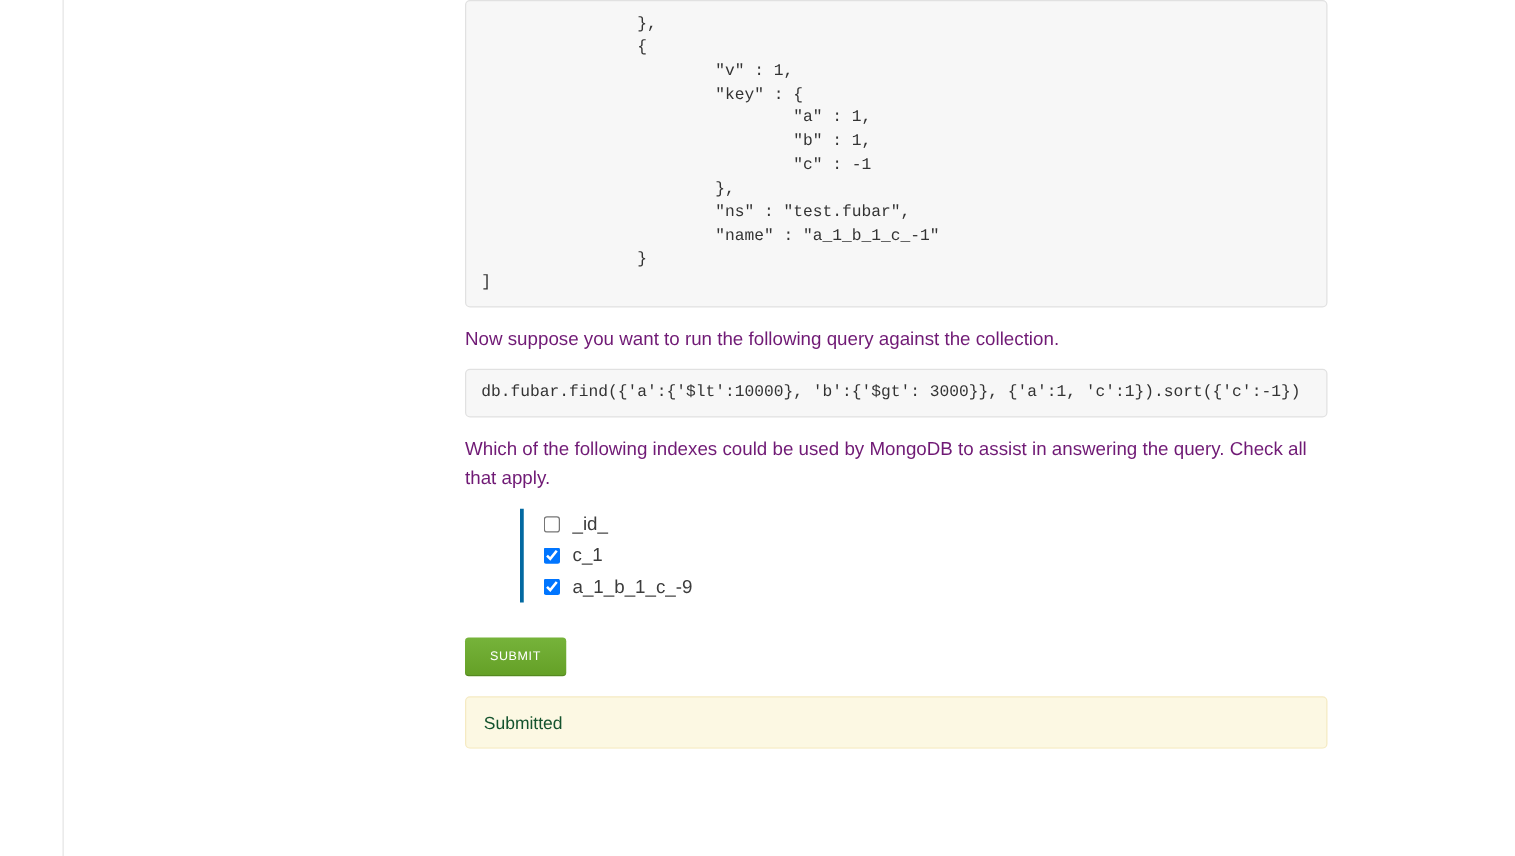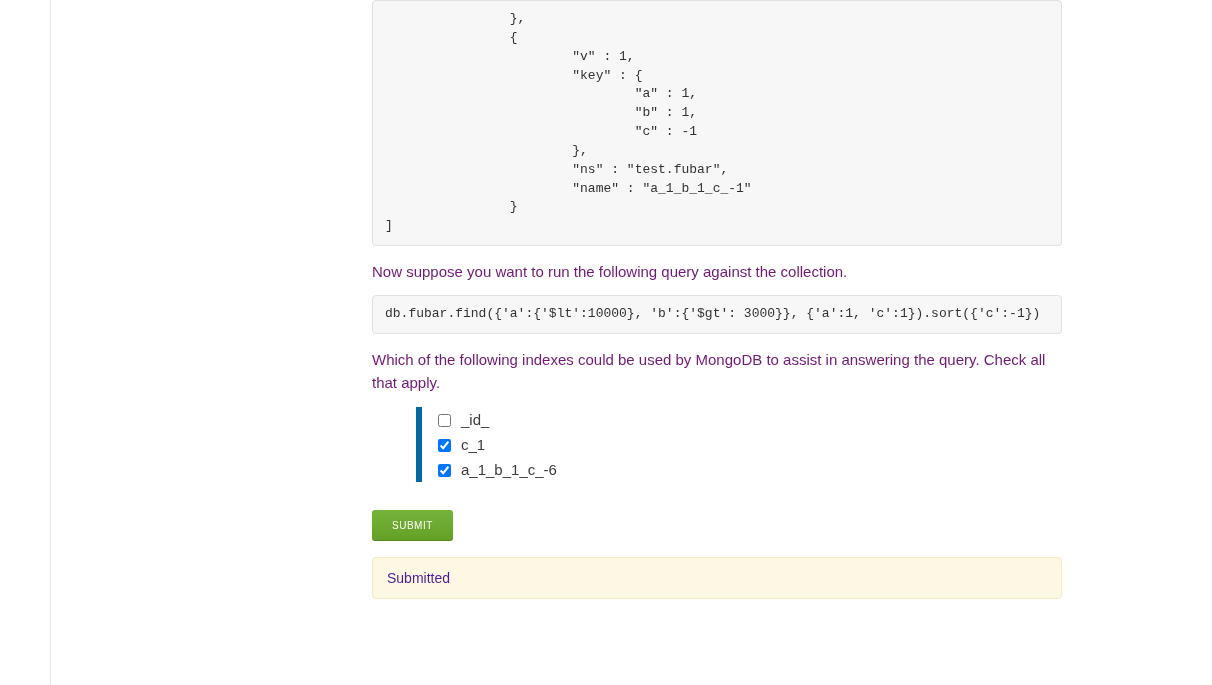"_id_" .checklist { border-left: 6px solid #0369a1 -> 3px solid #0369a1 }
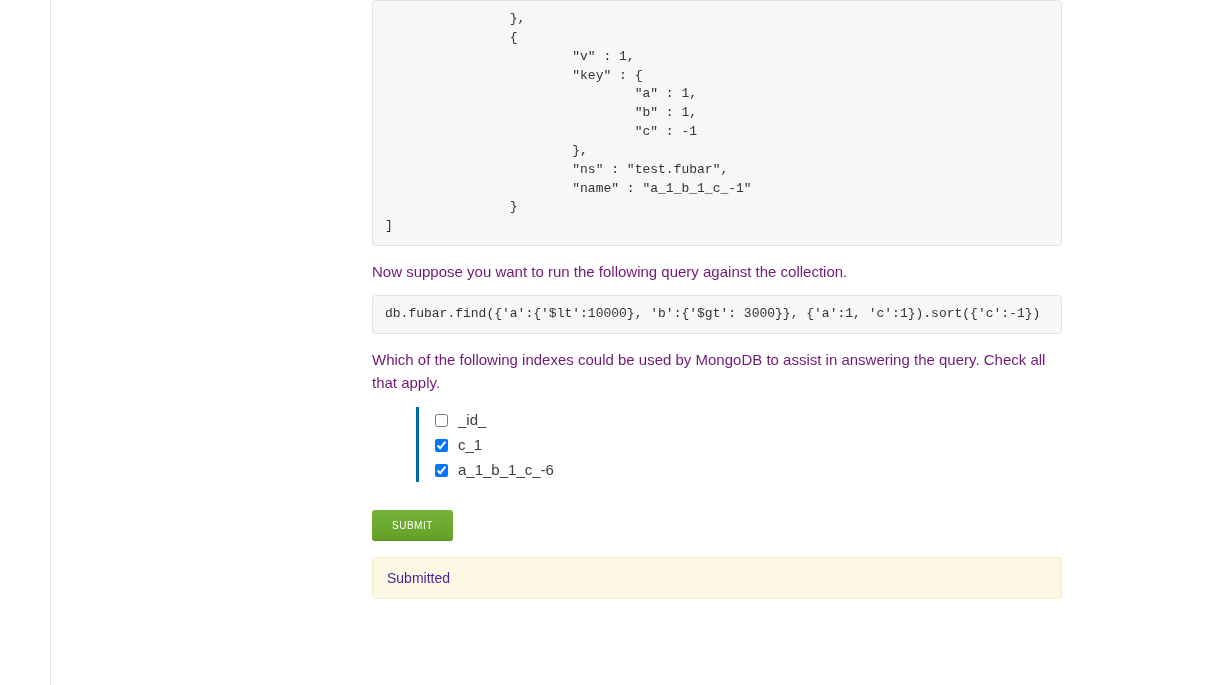"a_1_b_1_c_-6" span { text: -6 -> -9 }
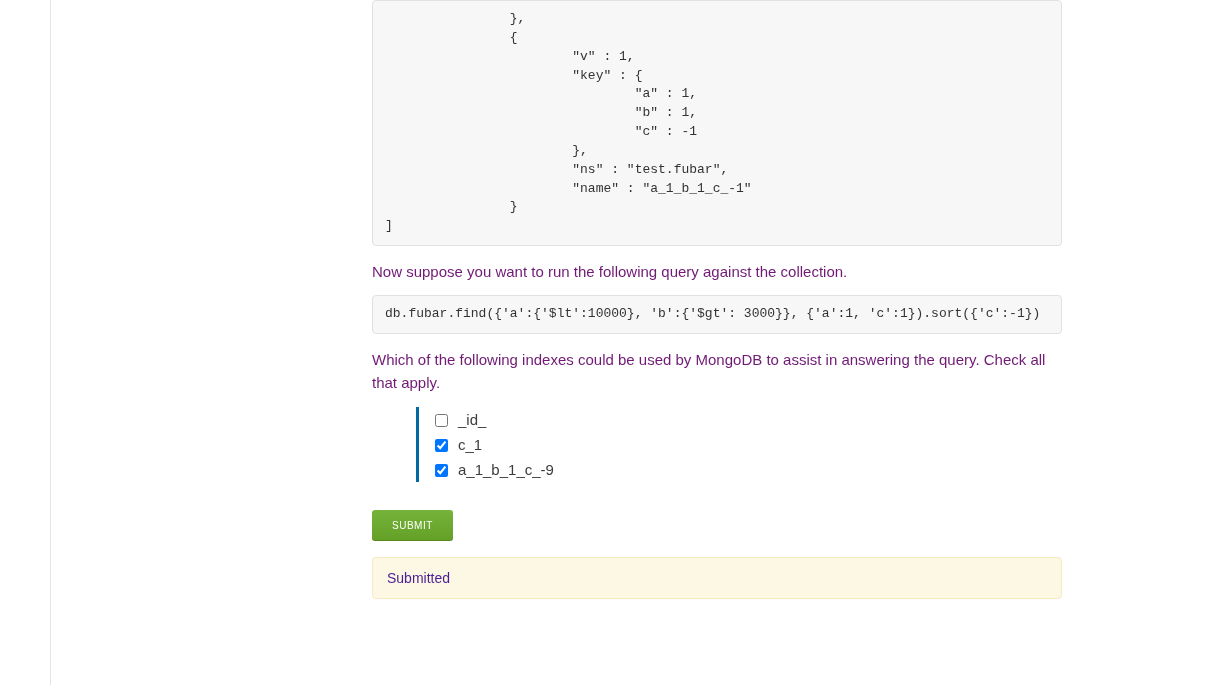"Submitted" .status-box { color: #4c1d95 -> #14532d }
